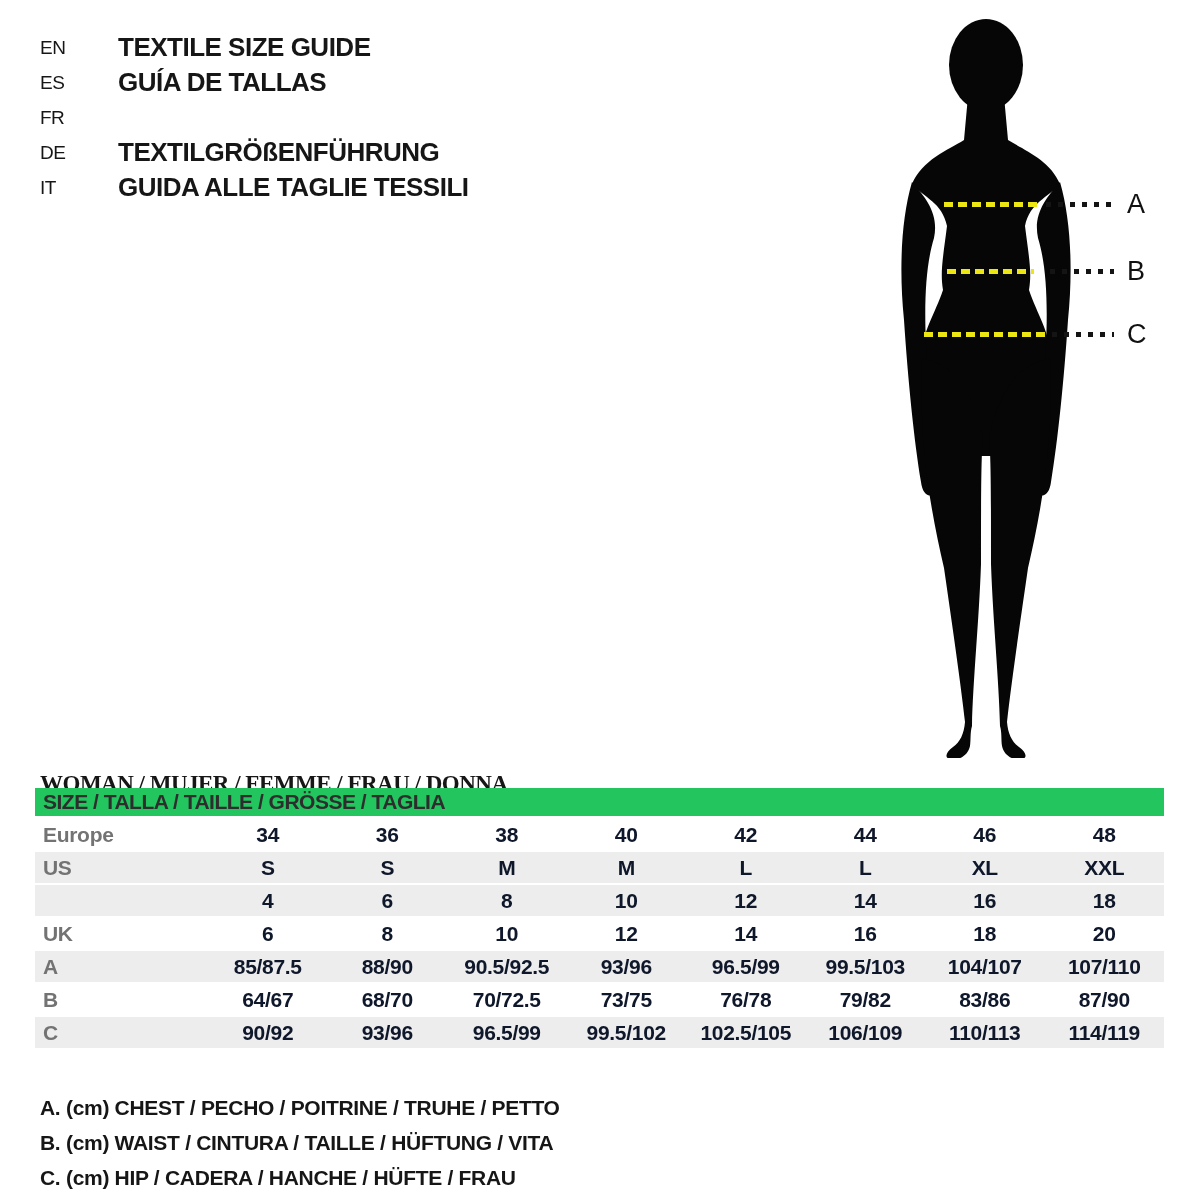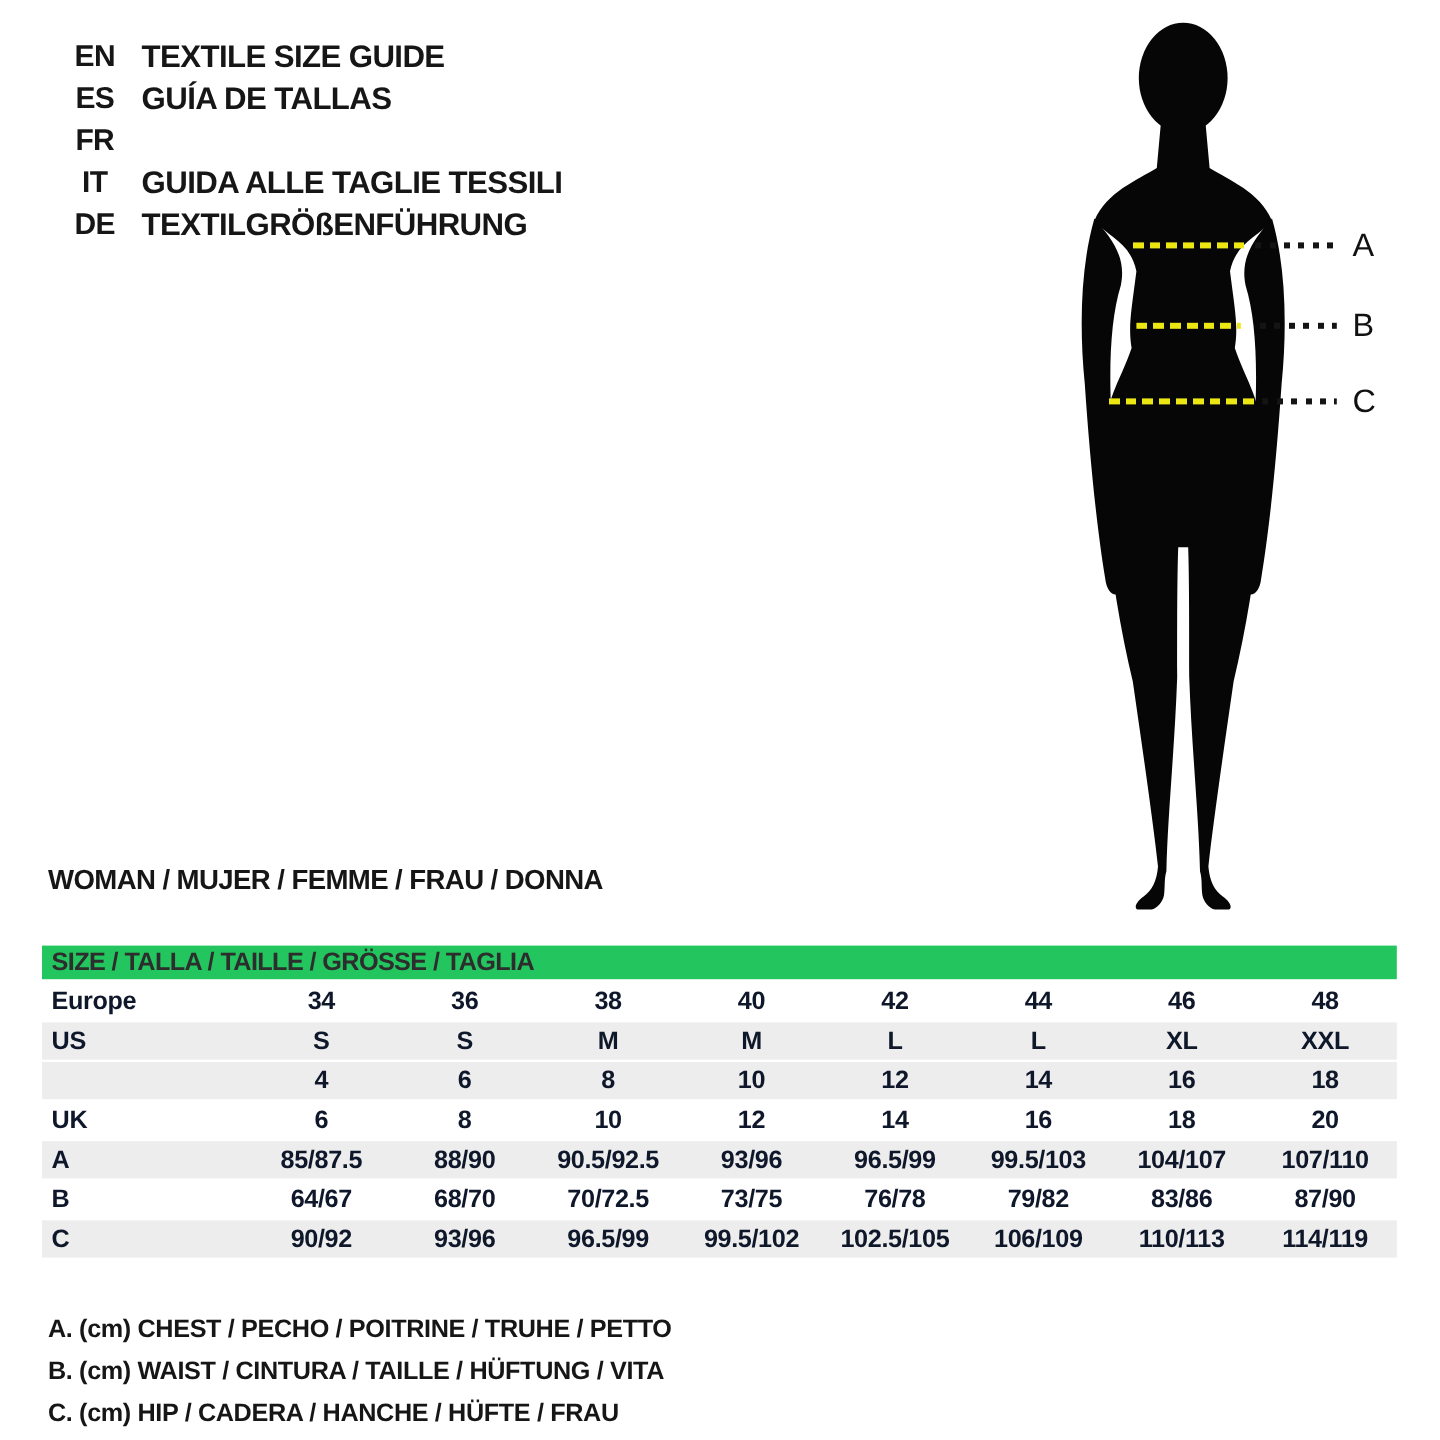"EN" .lang-code { font-size: 25px -> 19px; font-weight: bold -> normal; text-align: center -> none }
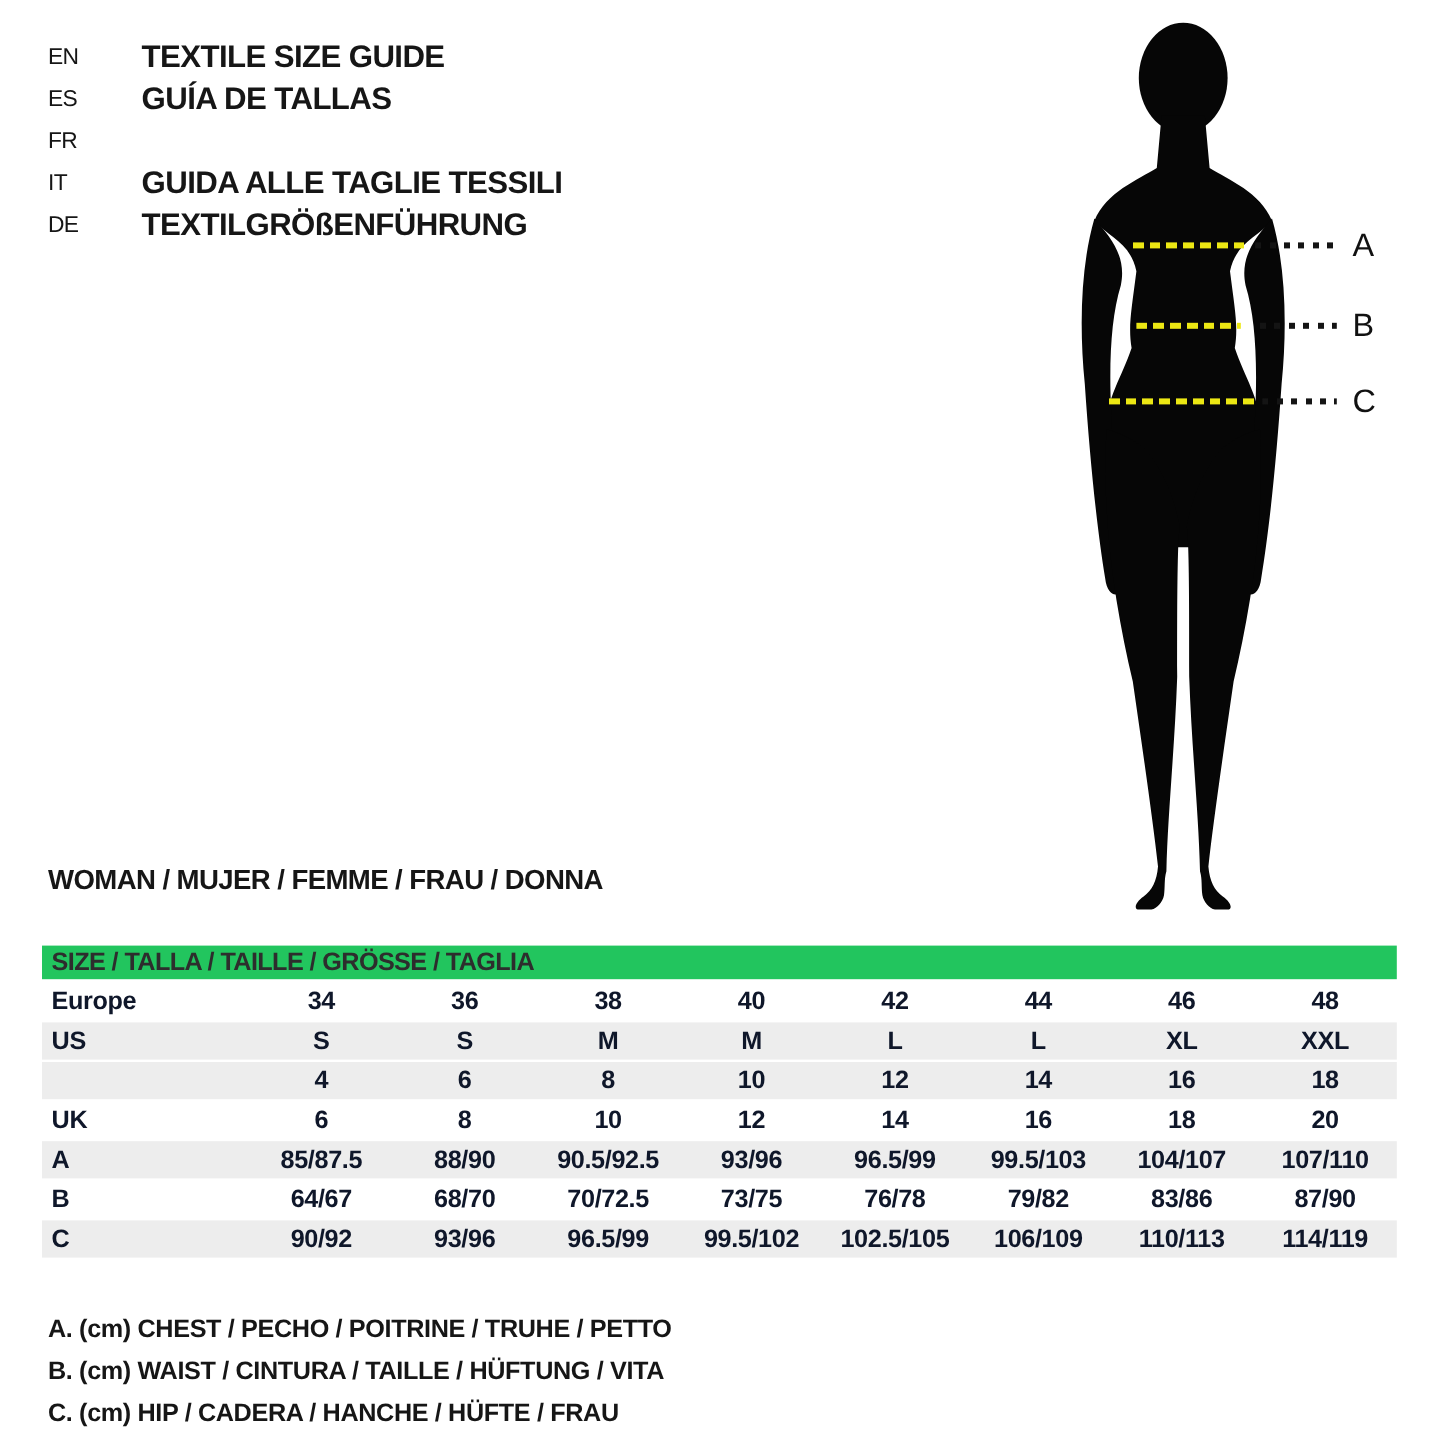"IT" div.lang-row { order: before "DE" -> after "DE" }
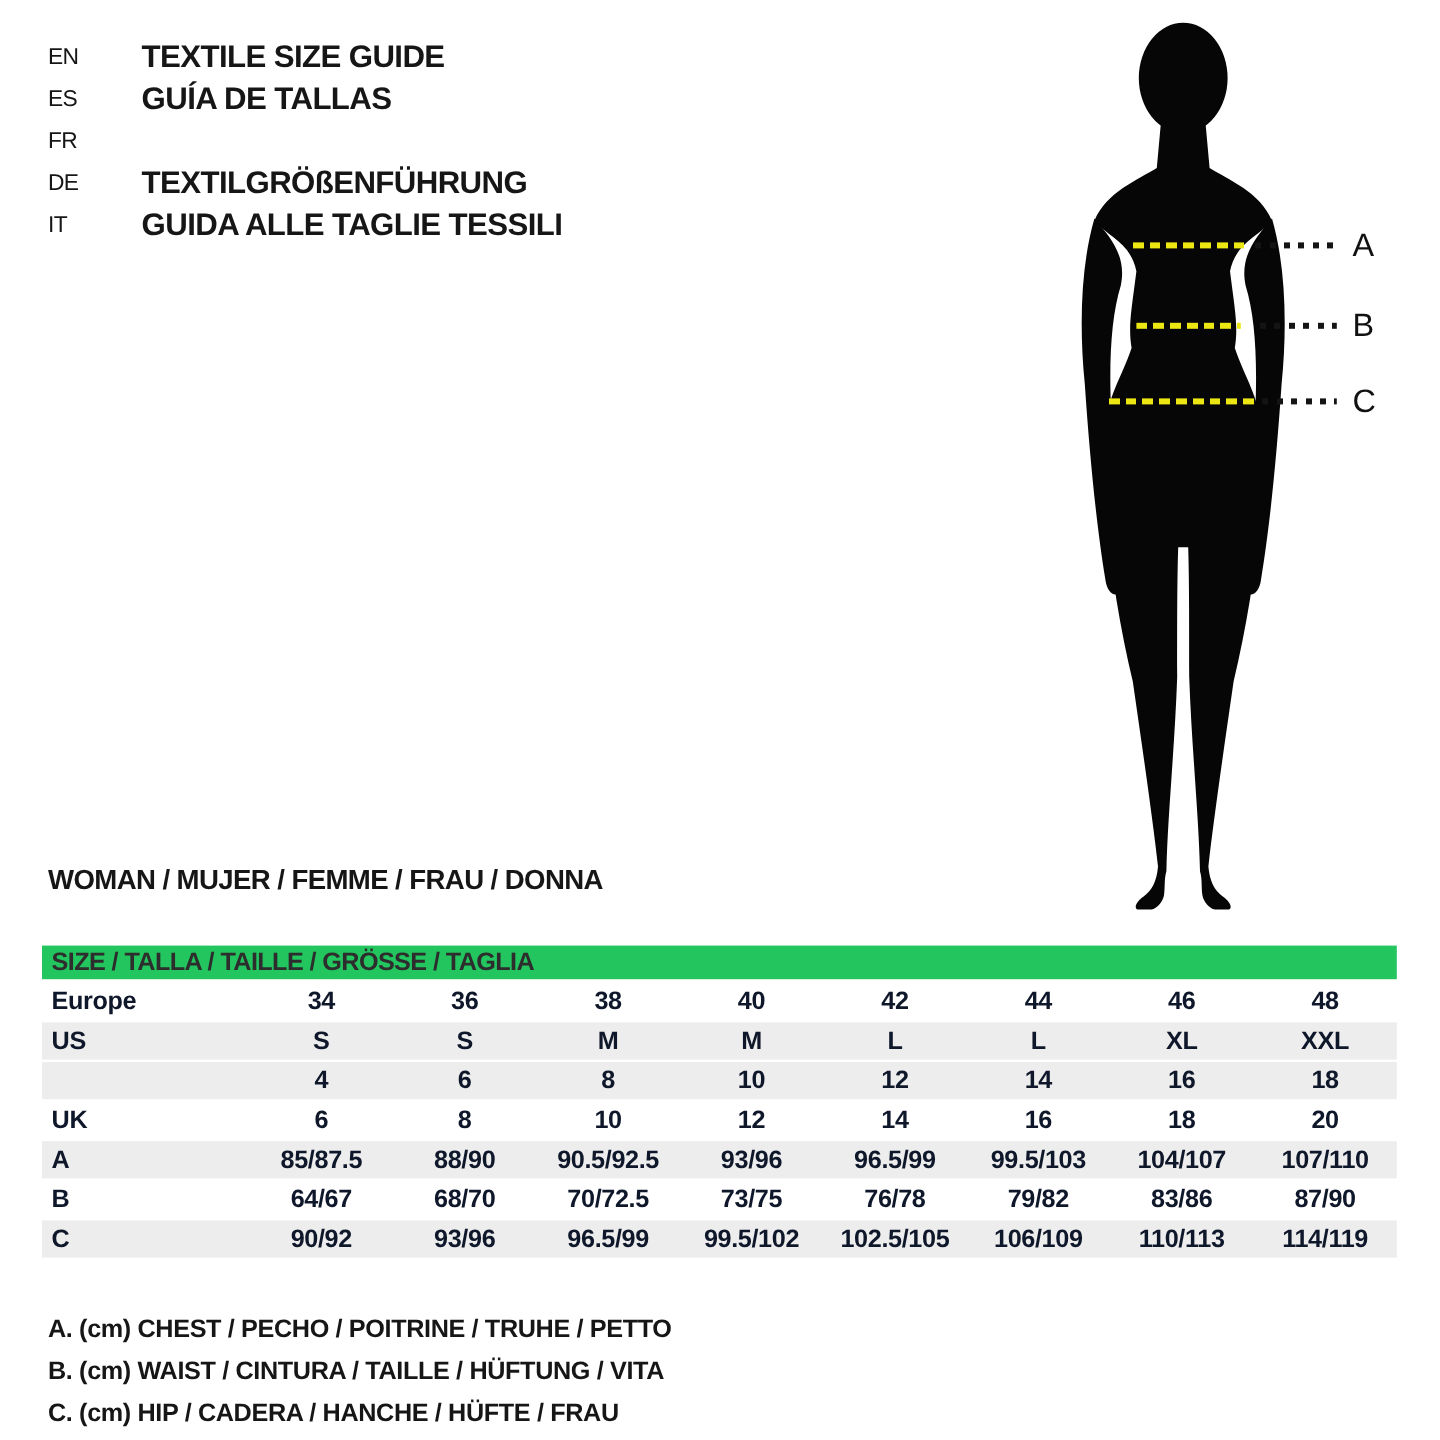"WOMAN / MUJER / FEMME" .section-title { font-family: none -> Liberation Serif, serif; top: 720px -> 771px }
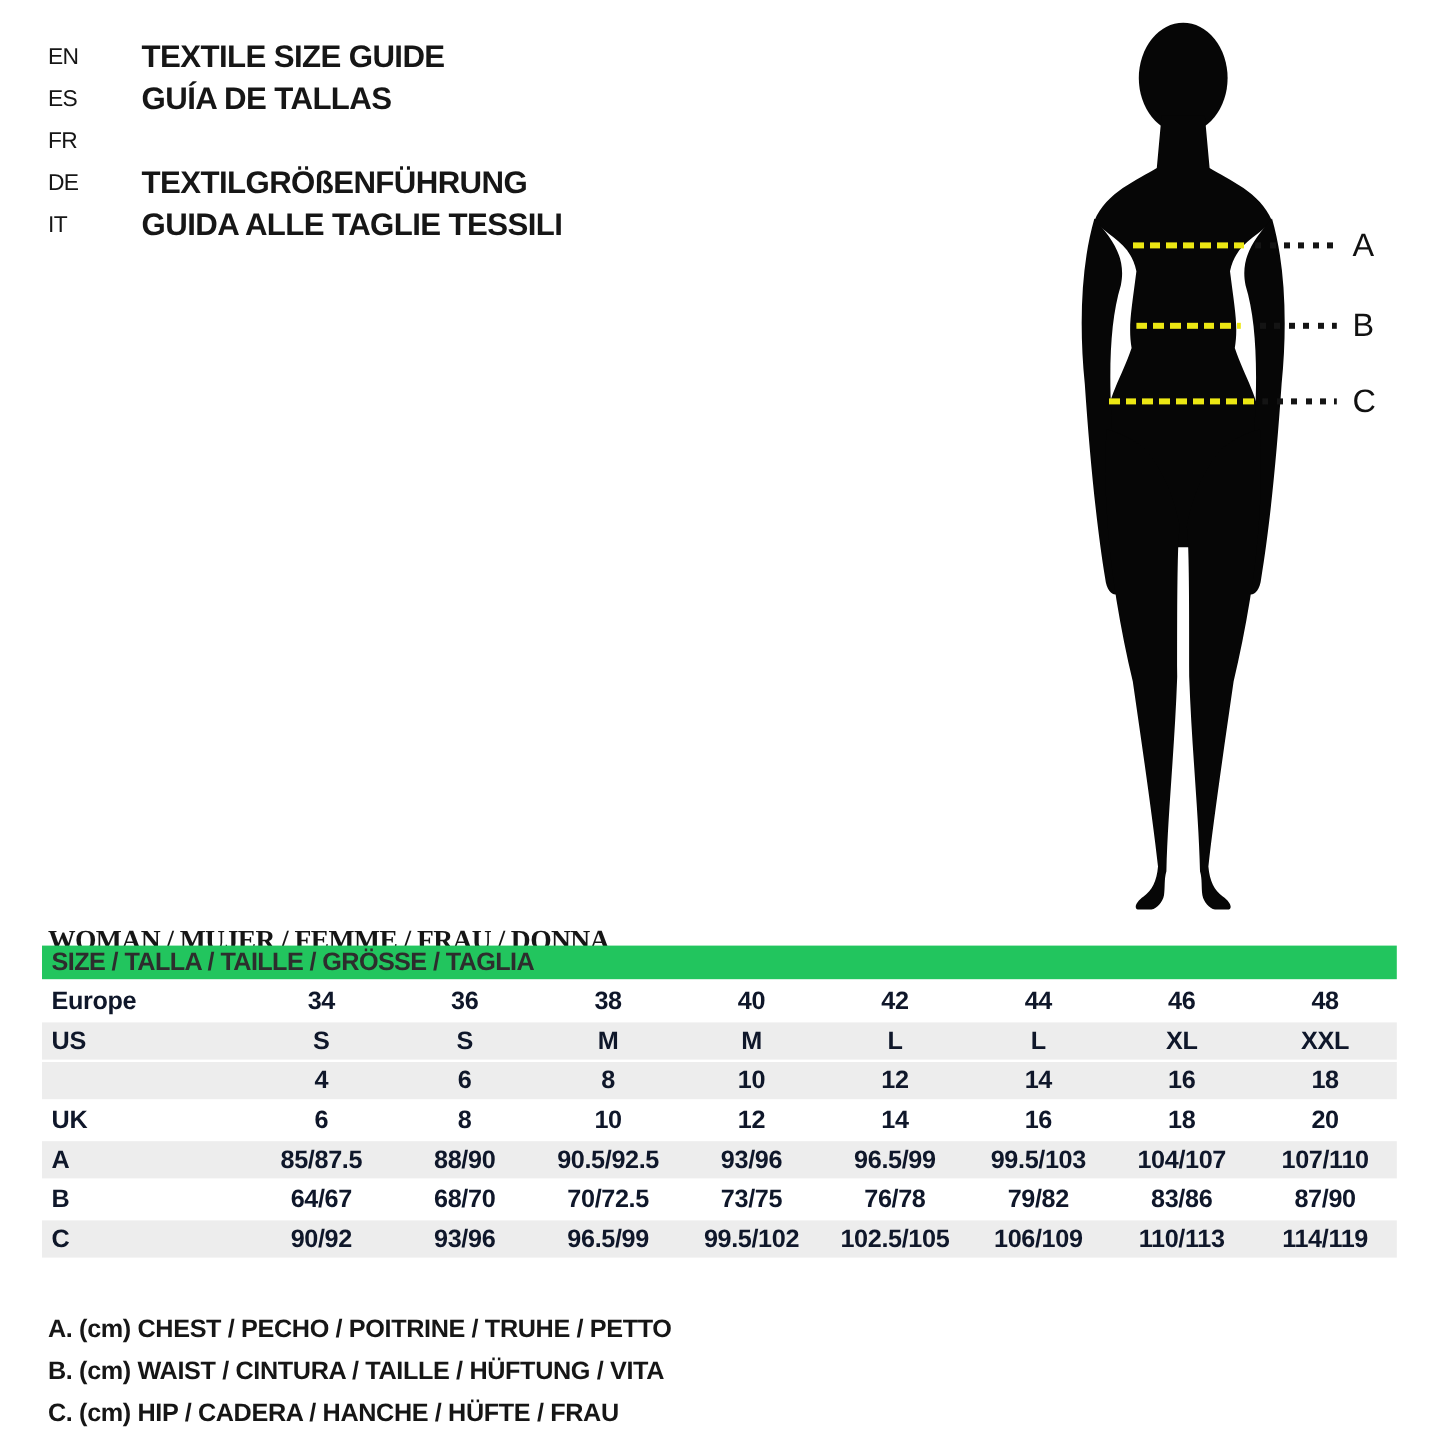"Europe" .size-row .row-label { color: #0f172a -> #737373 }
